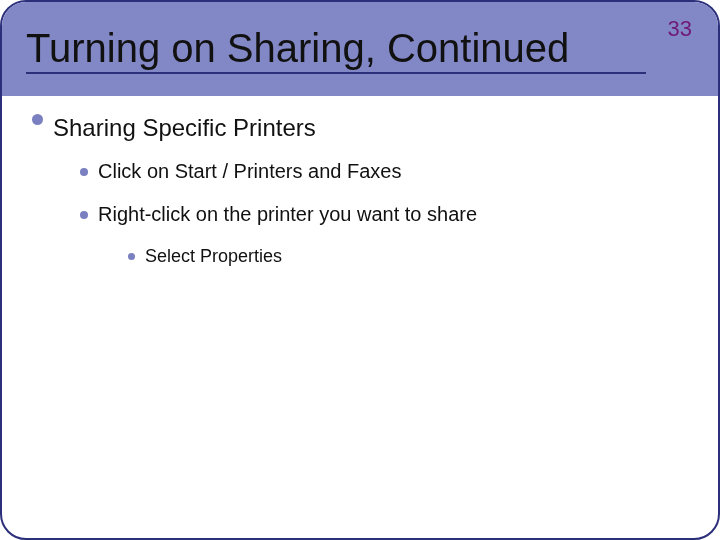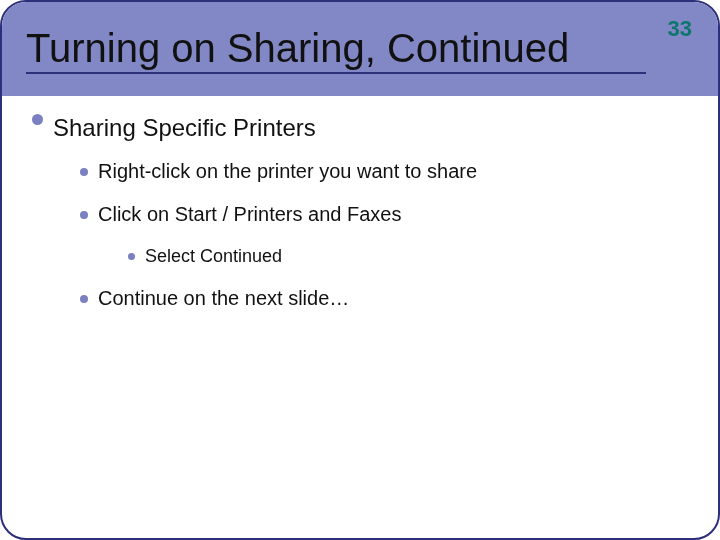"33" .page-number { color: #0f766e -> #701a75; font-weight: 700 -> 400 }
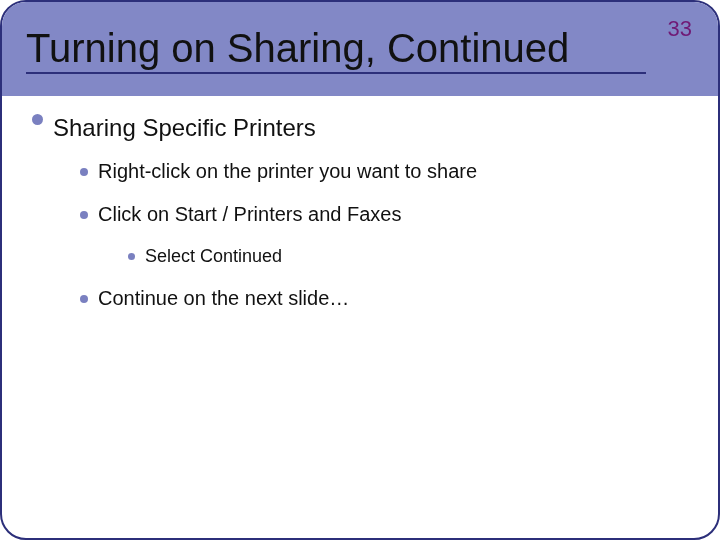"Right-click on the printer you" div.lvl2 { order: before "Click on Start / Printers" -> after "Click on Start / Printers" }
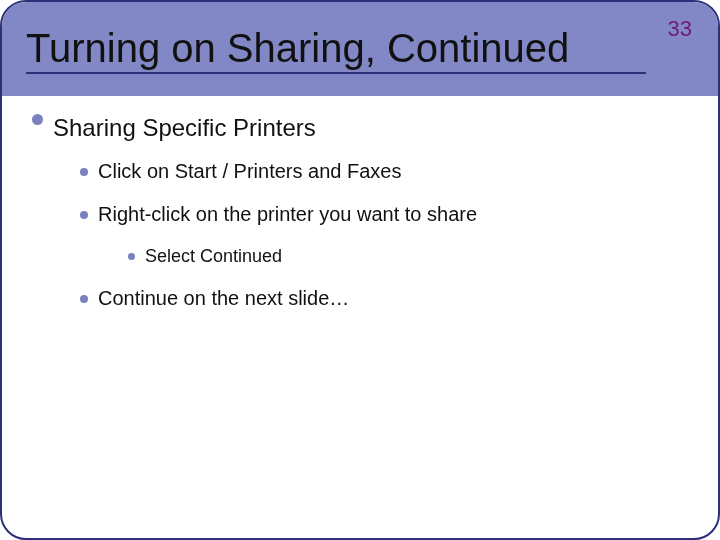"Select Continued" span { text: Continued -> Properties }
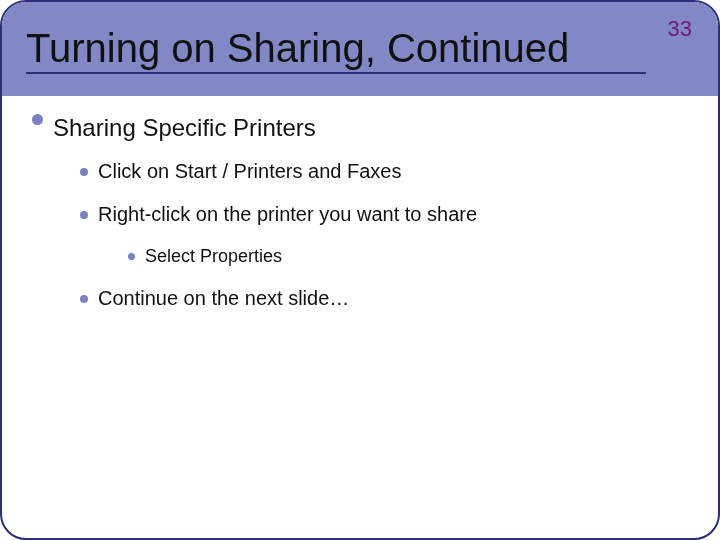"Continue on the next slide…" div.lvl2 { html: <div> <span></span> <span>Continue on the next slide…</span> </div> -> none }
